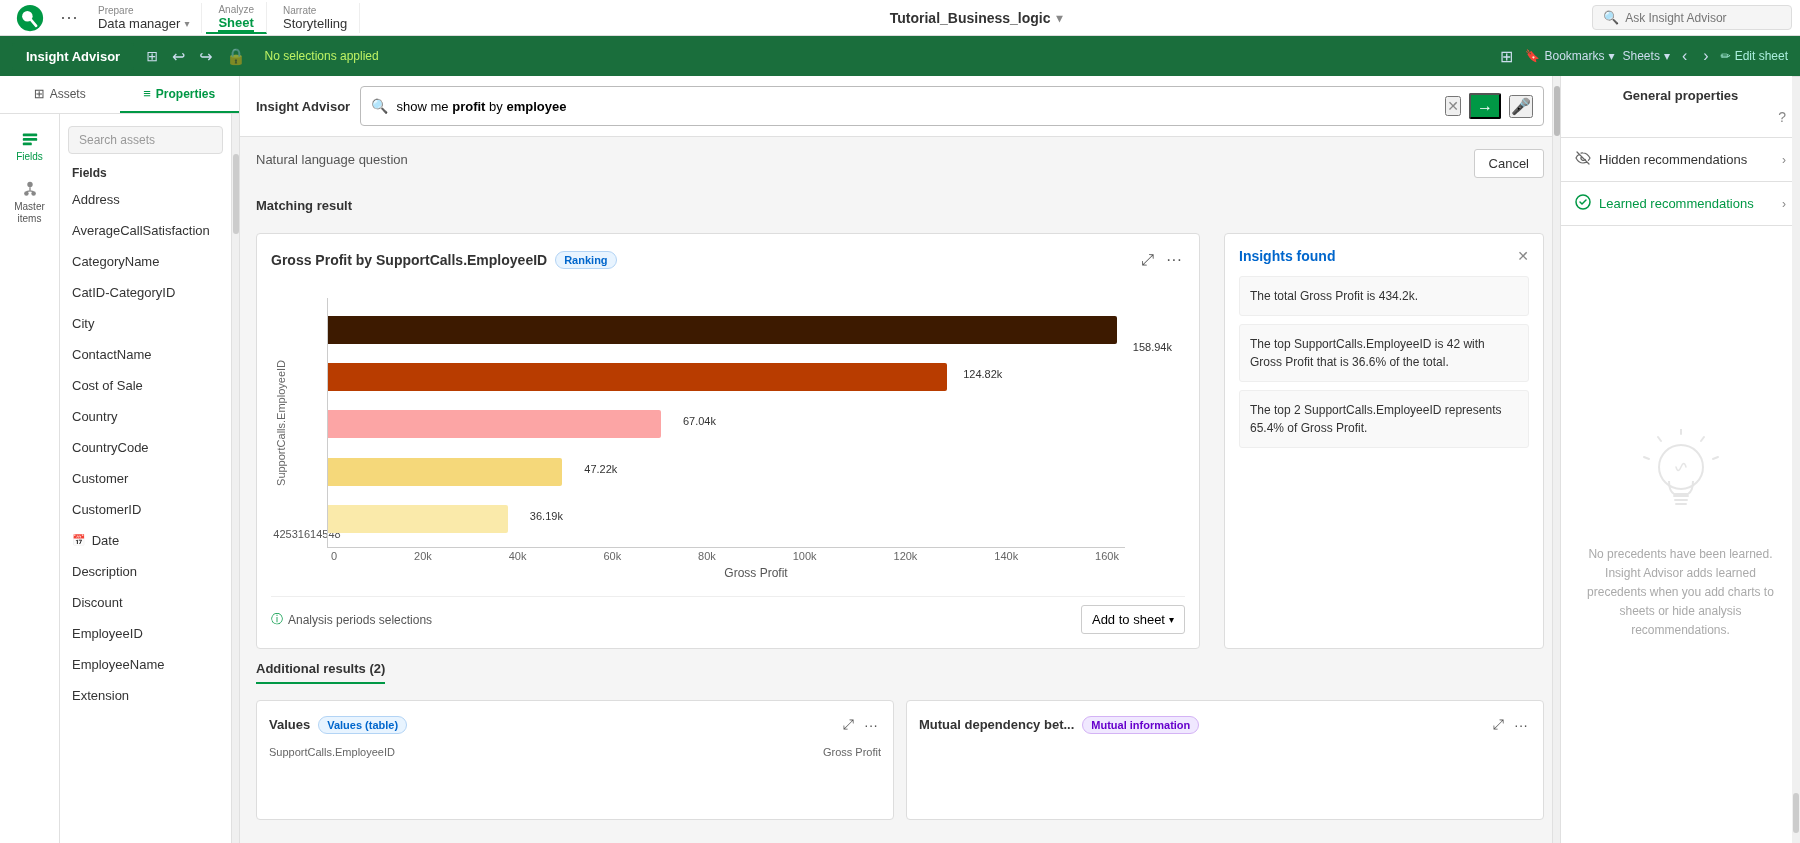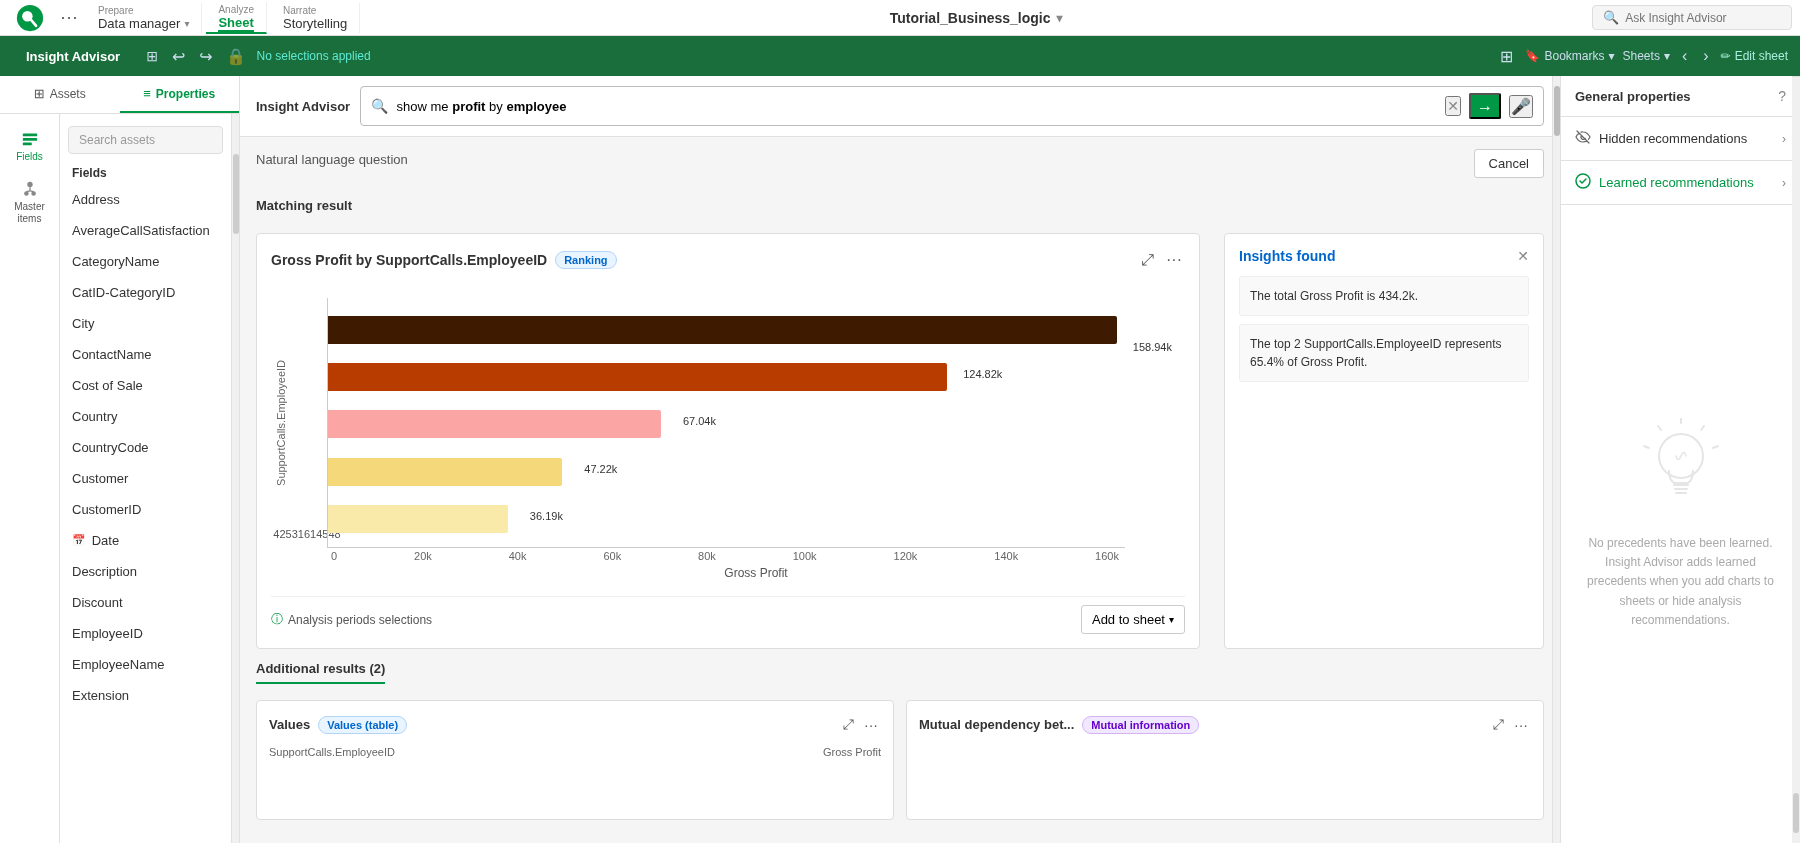"No selections applied" .no-selections { color: #5eead4 -> #bef264; margin-left: none -> 8px }
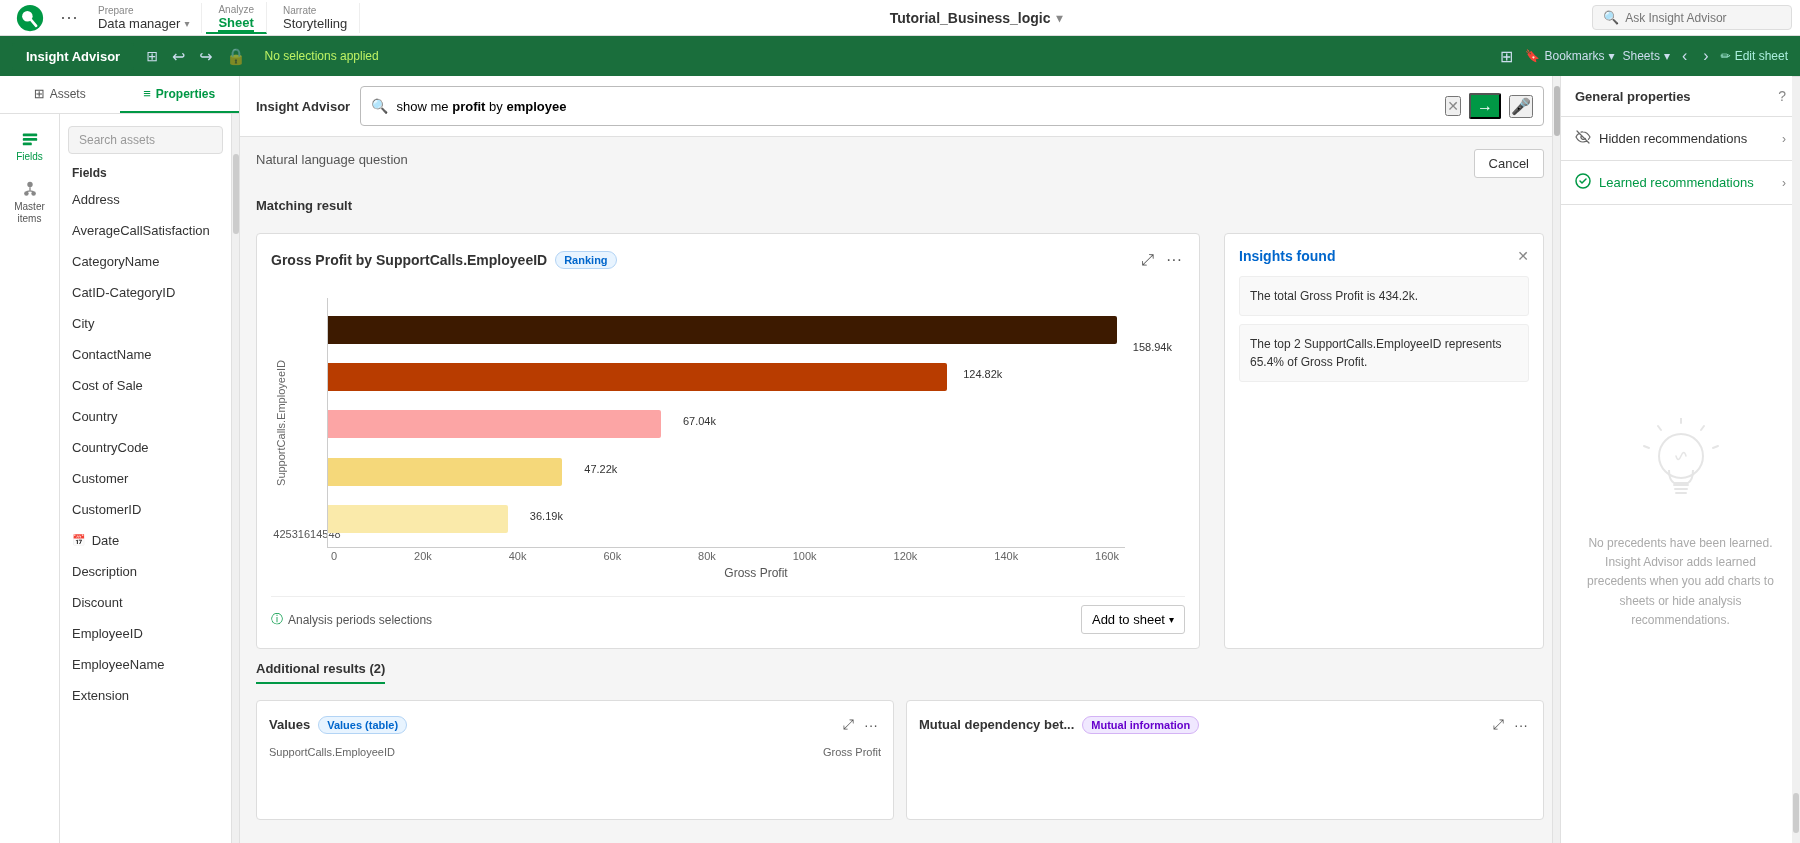"General properties" .right-panel-header { flex-direction: none -> column }
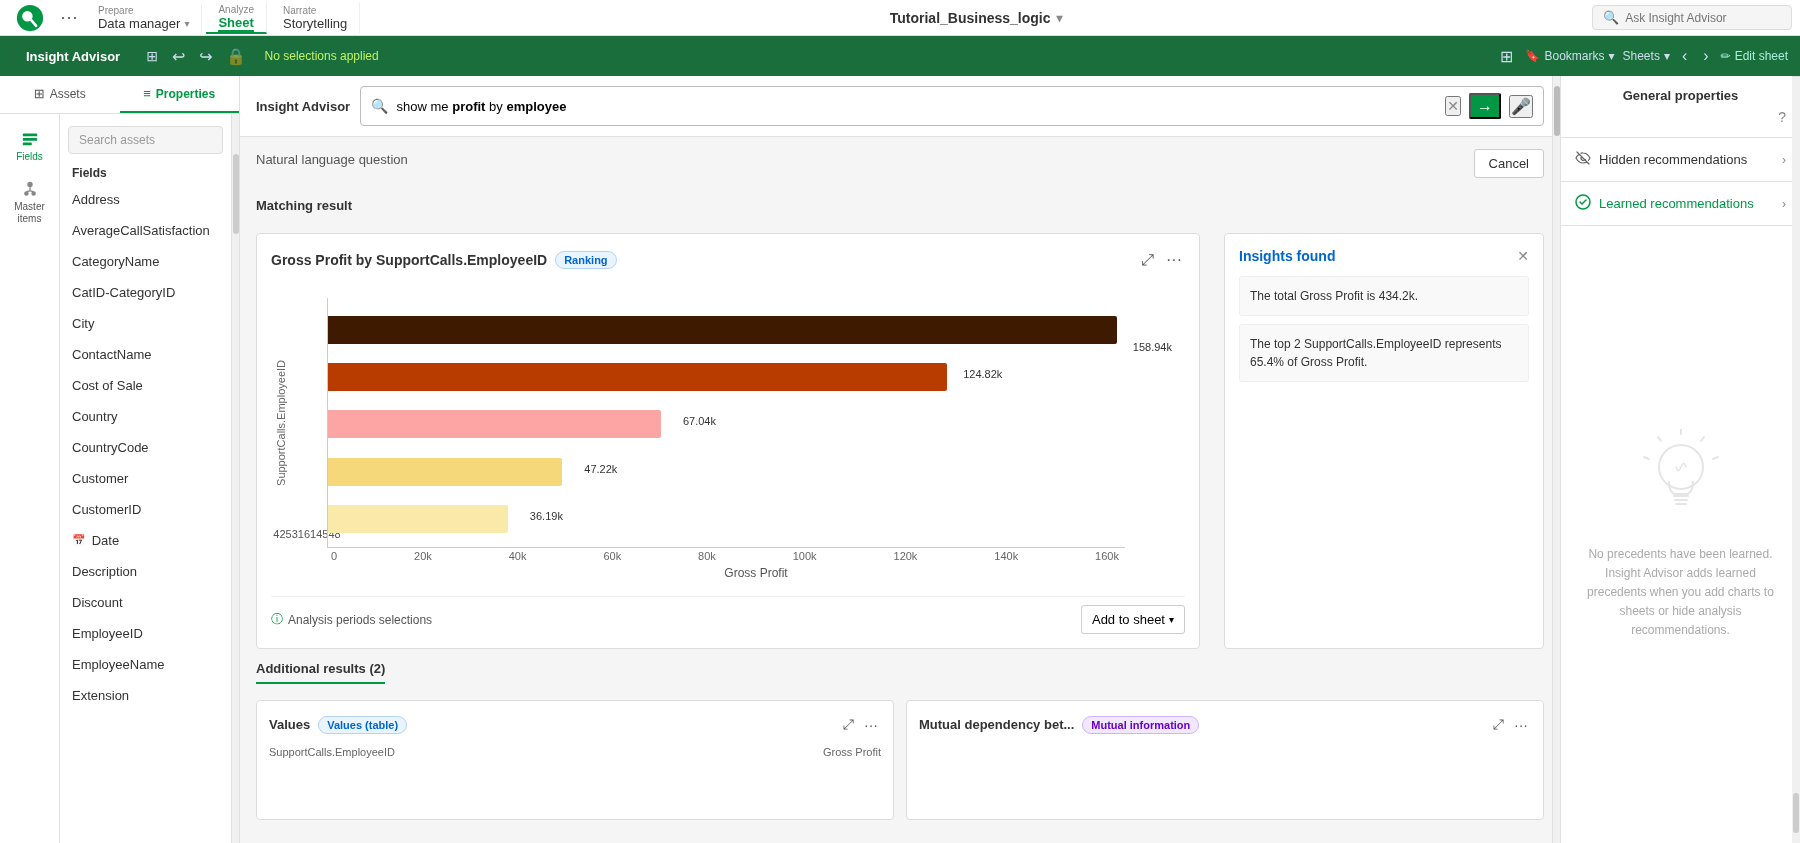"The top SupportCalls.EmployeeID is 42" div.insight-item { html: none -> <div>The top SupportCalls.EmployeeID is 42 with Gross Profit that is 36.6% of the total.</div> }
